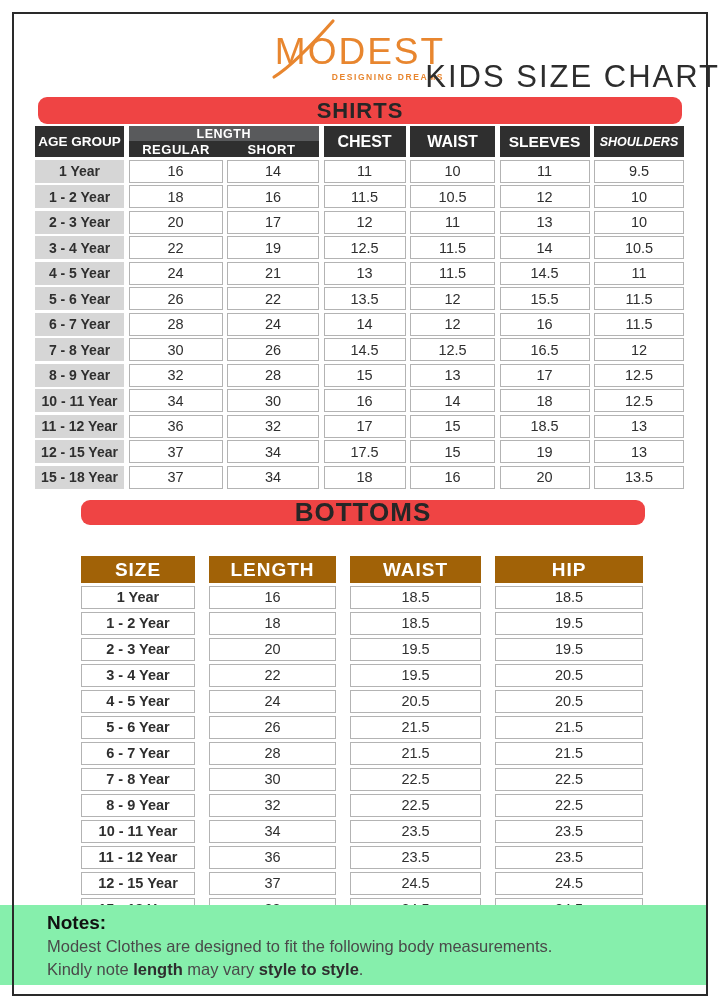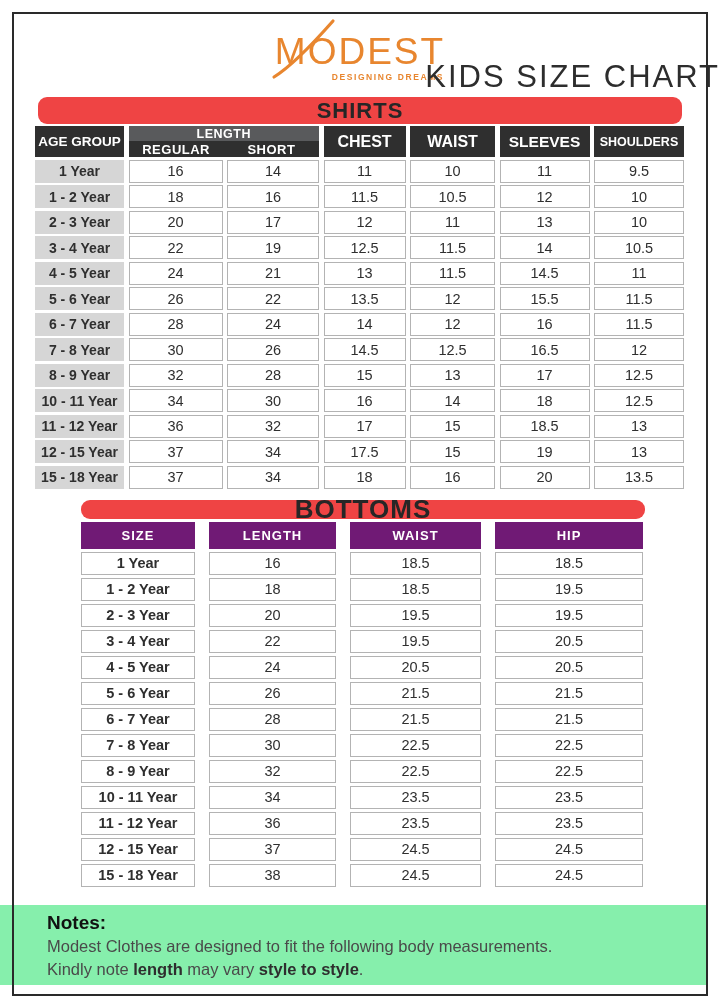"SHOULDERS" .h-shoulders { font-style: none -> italic }
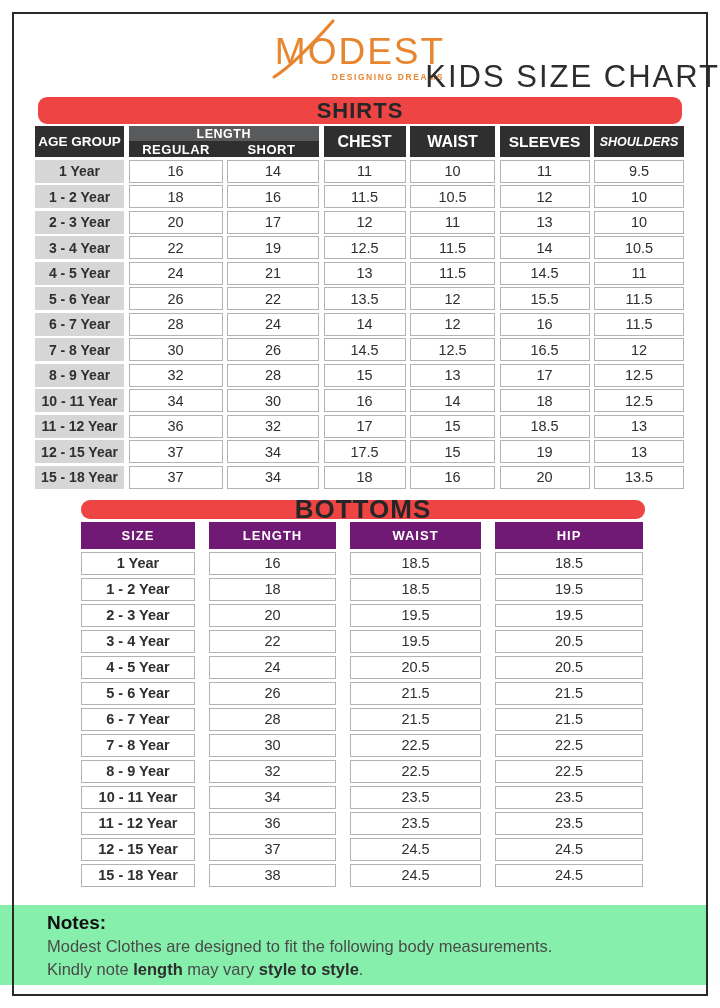"BOTTOMS" .bottoms-banner { height: 19px -> 25px }
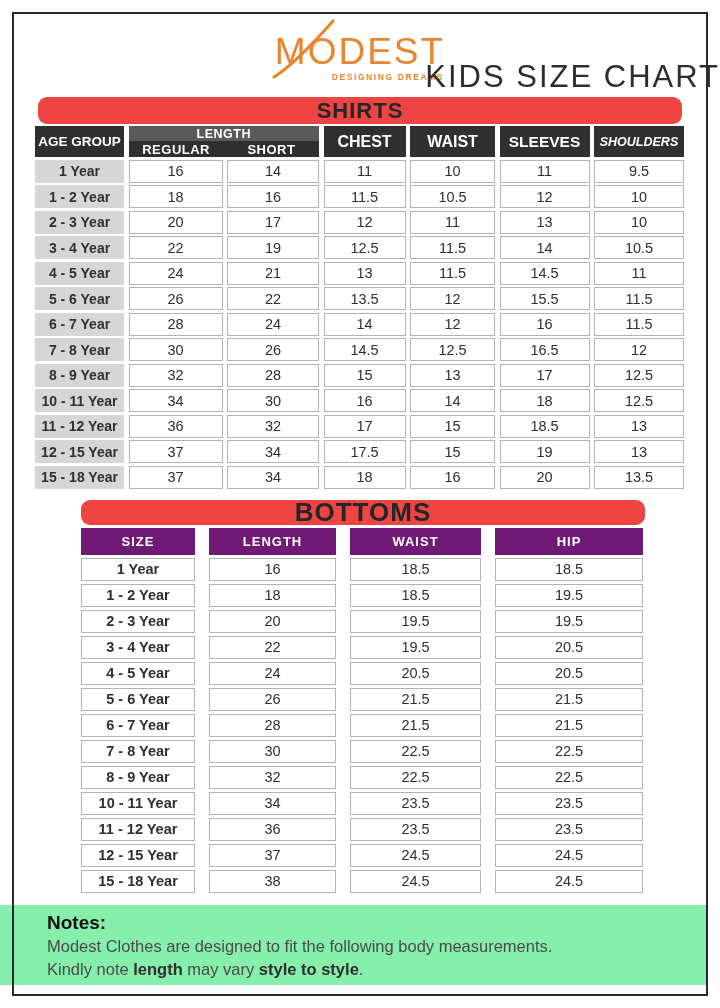"SIZE" .bh { background: #701a75 -> #a16207; font-size: 13px -> 19px; margin-top: none -> 28px }
